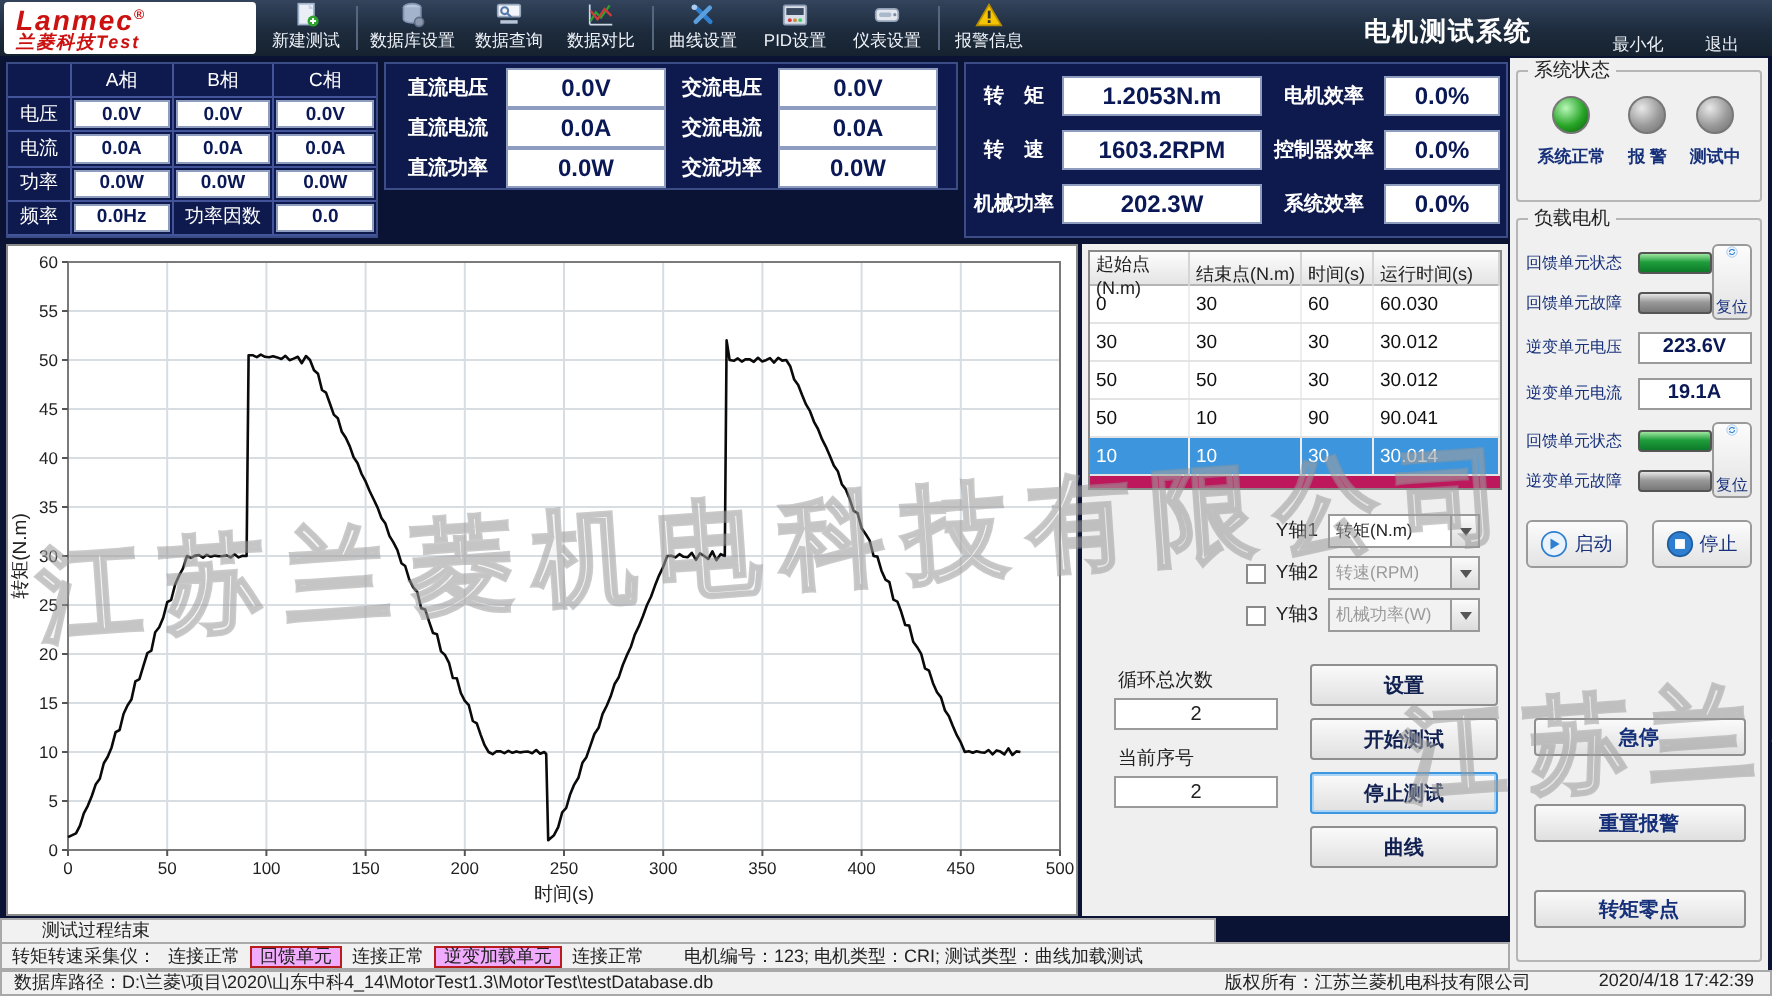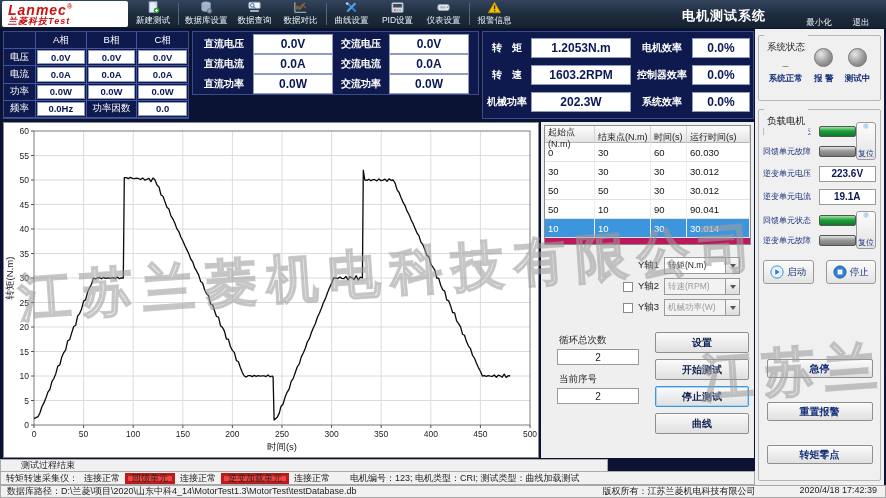"系统状态" .glabel { padding: 12px 3px -> 0 3px }
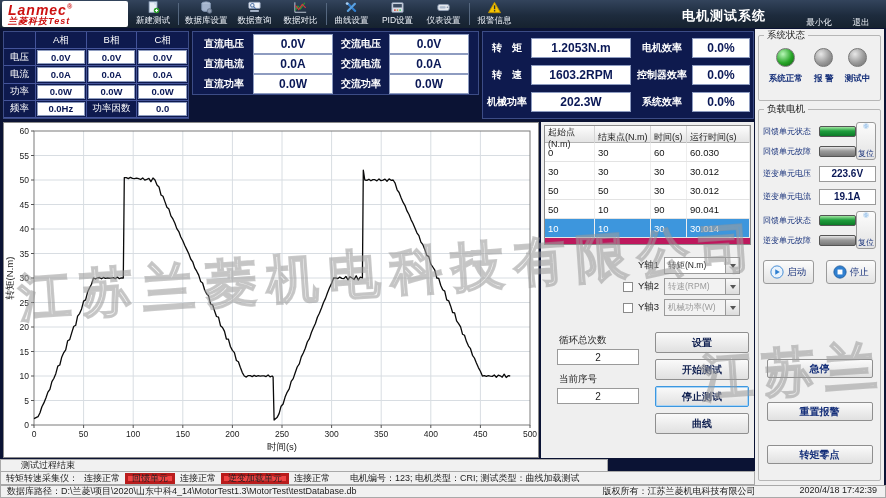"回馈单元" #strip2 .seg-box { background: #ef4444 -> #f0abfc; border: 3px solid #b91c1c -> 1px solid #b91c1c }
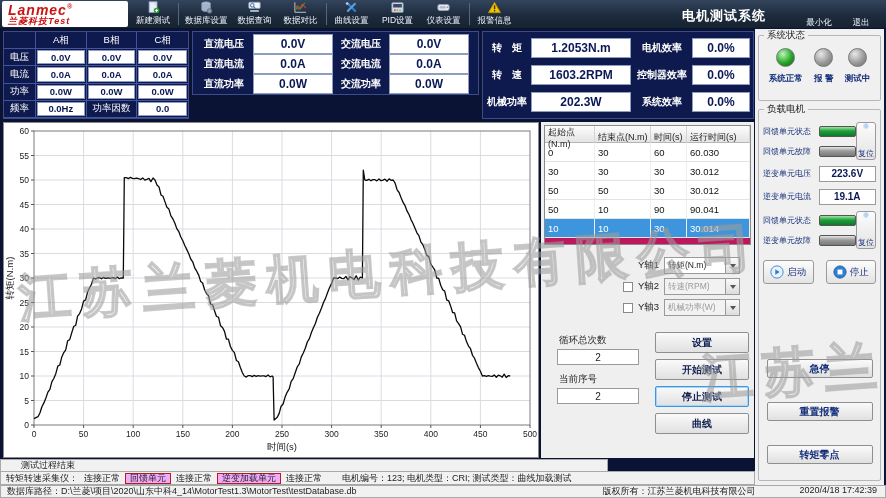"版权所有：江苏兰菱机电科技有限公司" #strip3 .right { gap: 44px -> 34px }
